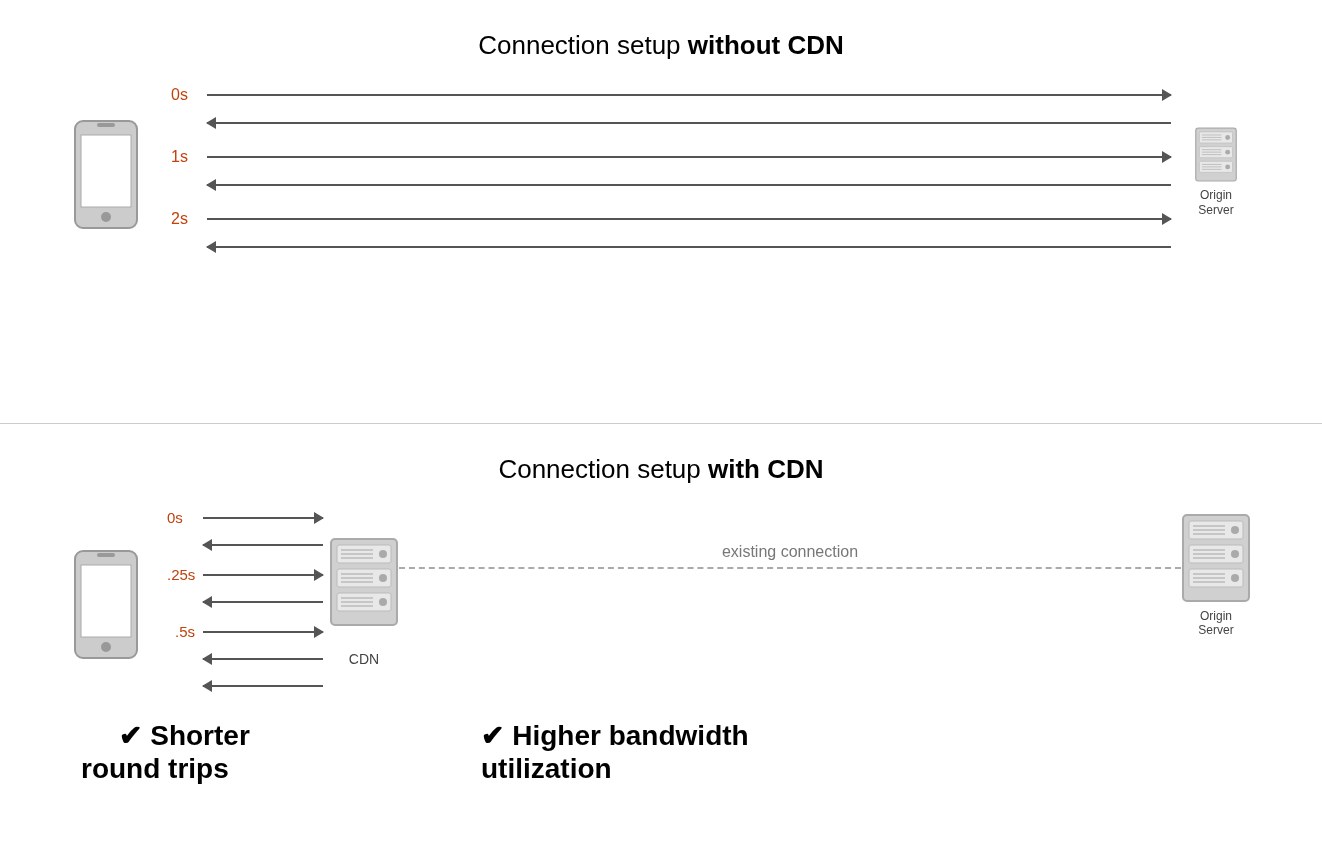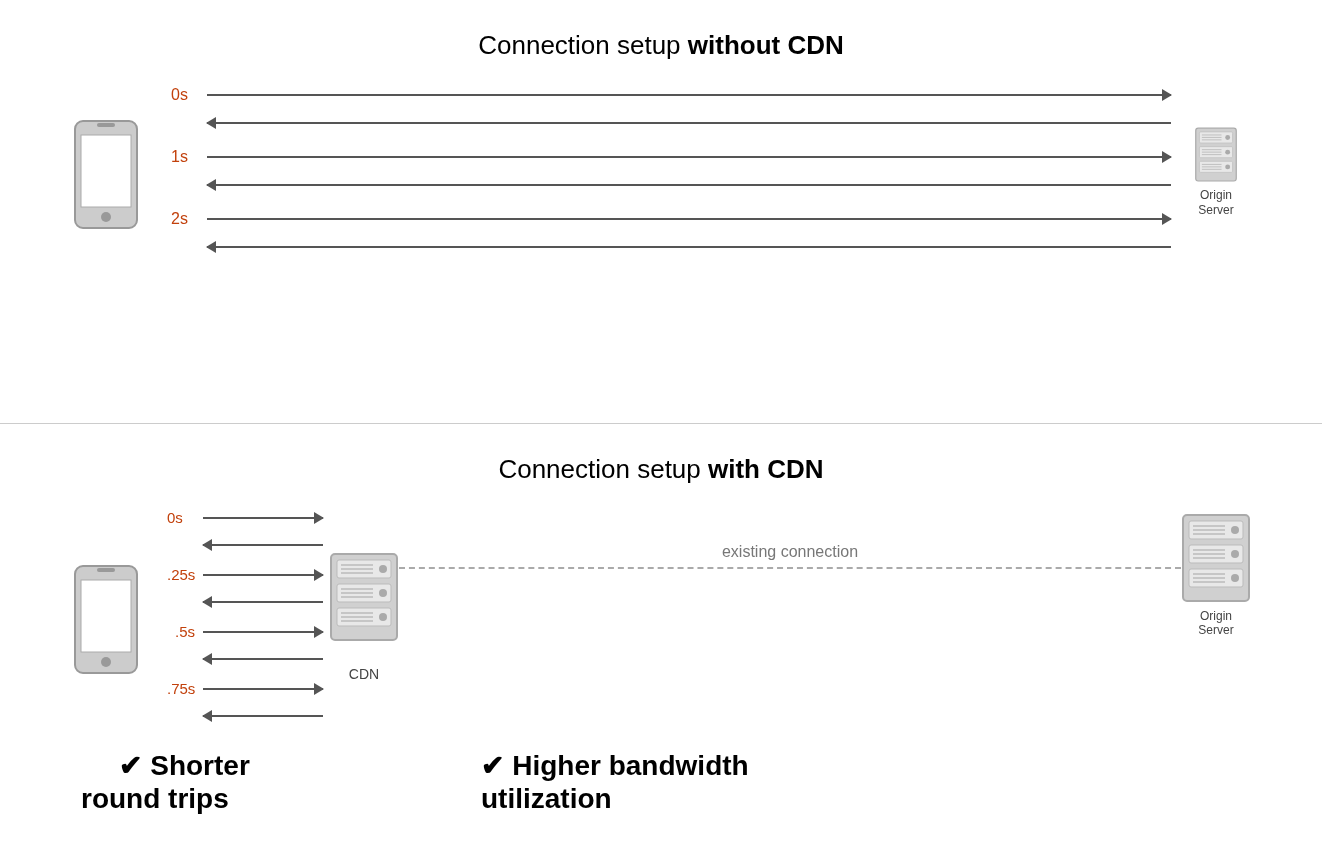".75s" div.cdn-row { html: <div> <span>.75s</span> <div></div> </div> -> none }
